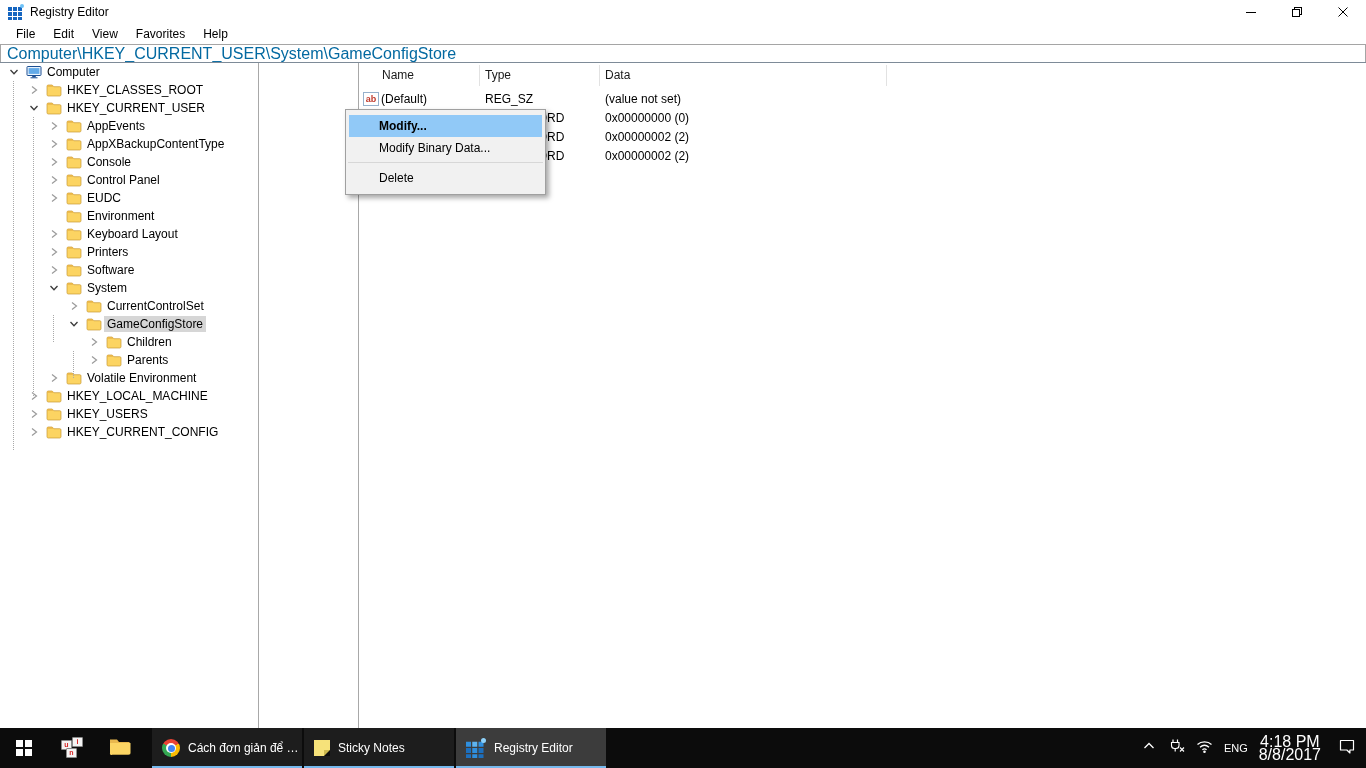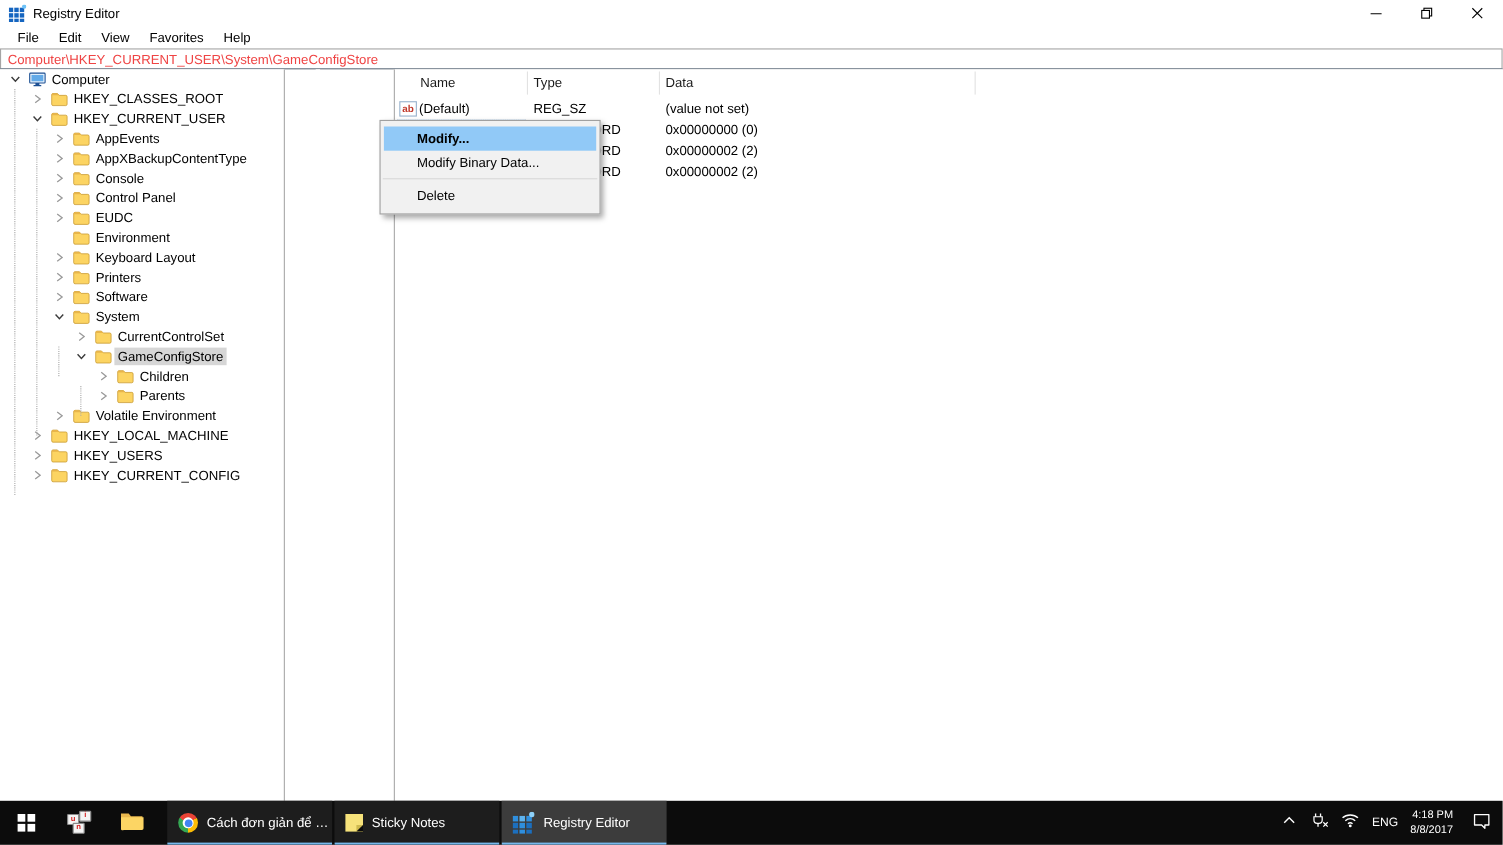"Computer\HKEY_CURRENT_USER\System\GameCo" .addressbar { color: #ef4444 -> #0369a1; font-size: 12px -> 16px }
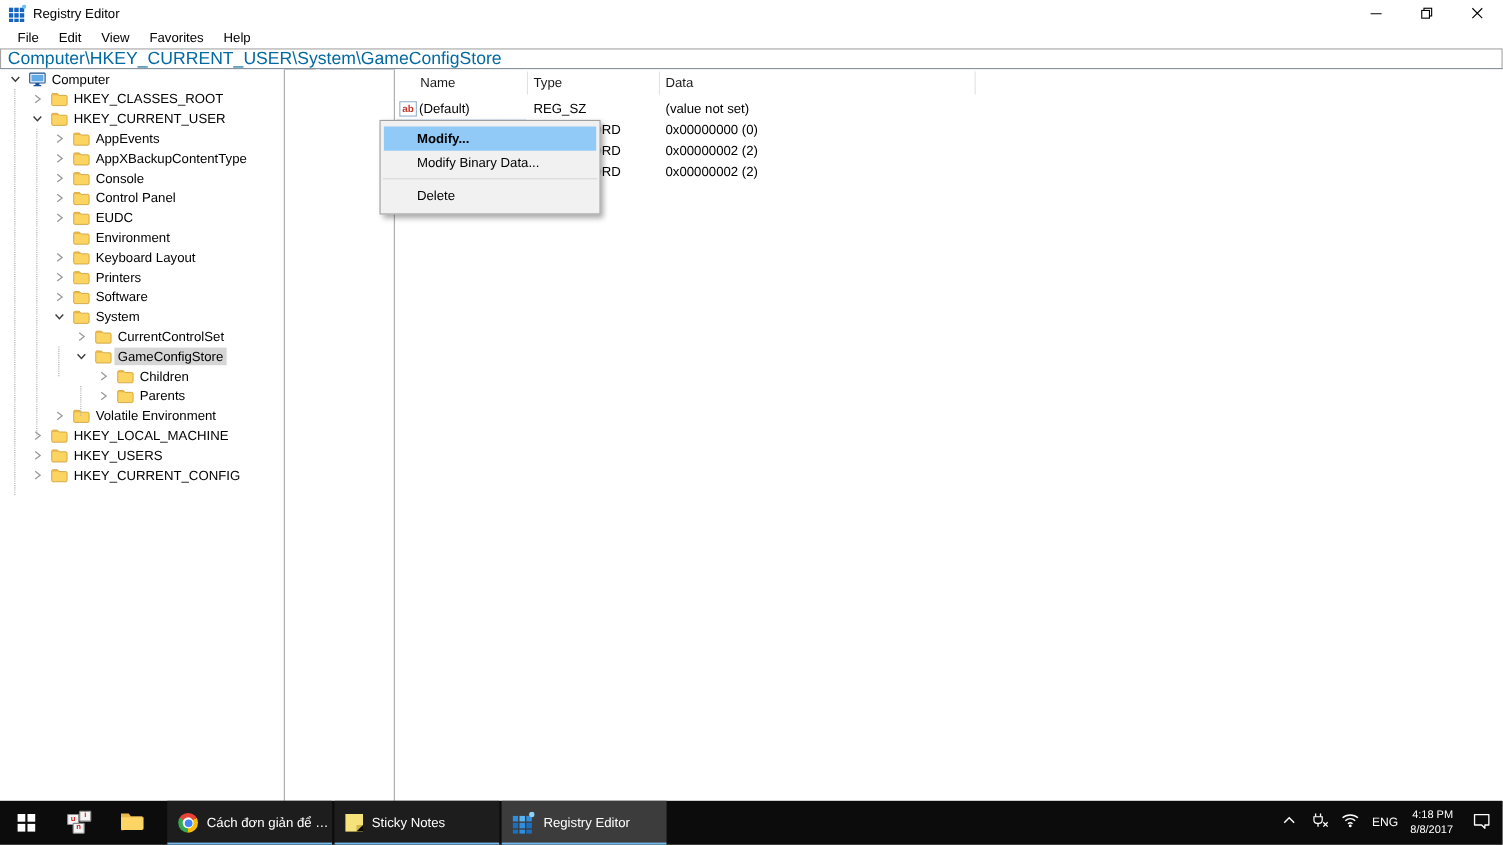"4:18 PM" .clock { font-size: 10px -> 16px; text-align: right -> center }
